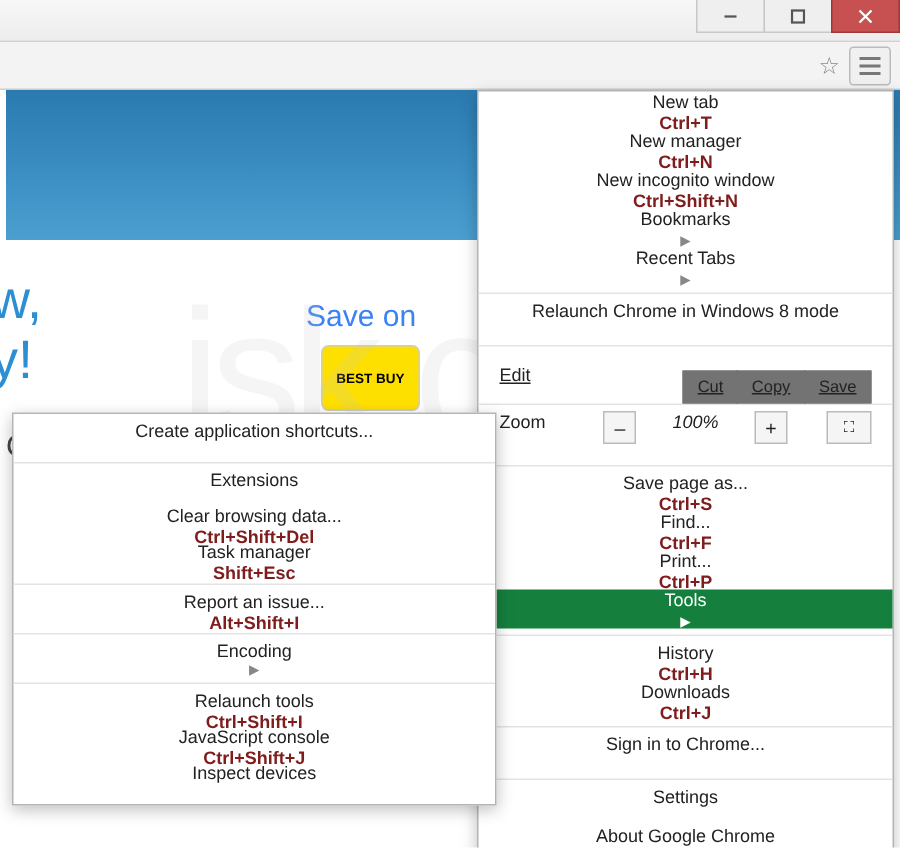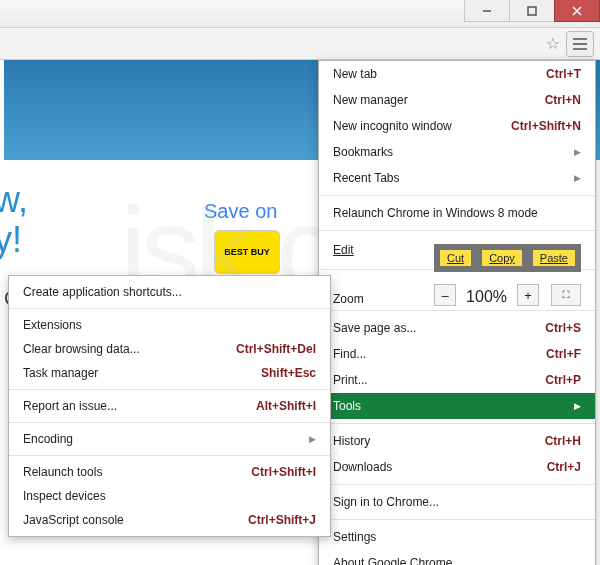"New tab" .mi { flex-direction: none -> column }
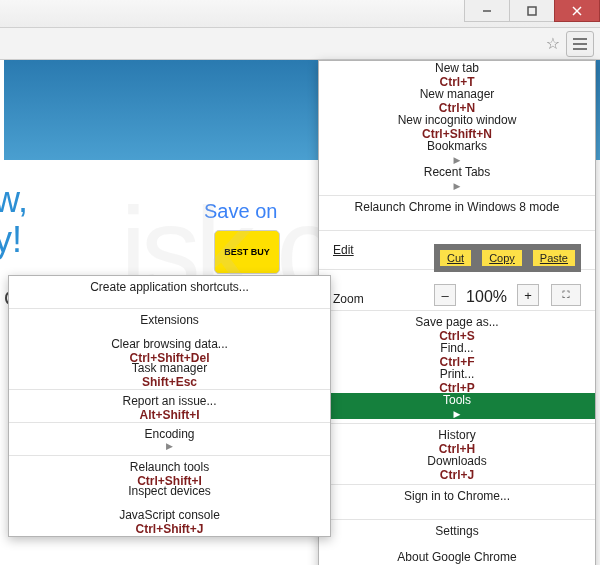"Cut" .eb { background: #fde047 -> #737373; border: 6px solid #737373 -> 3px solid #737373 }
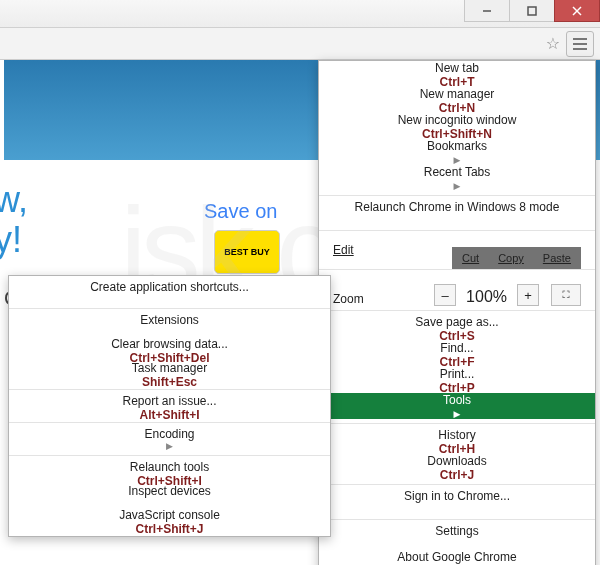"Paste" div.eb { text: Paste -> Save }
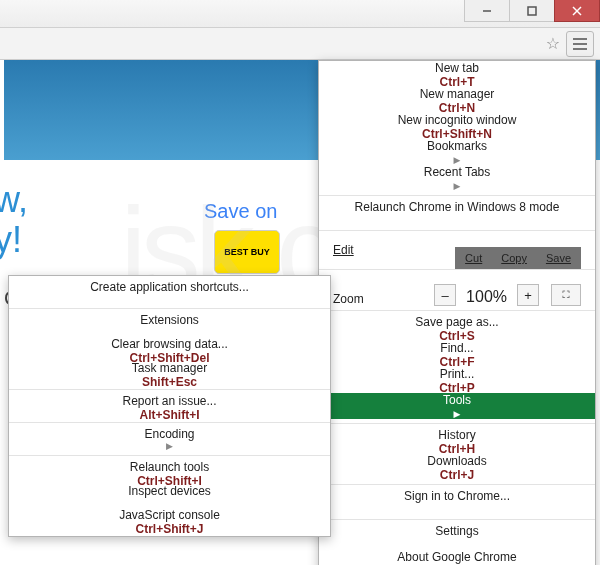"Zoom" .zoomrow { align-items: flex-end -> flex-start; gap: 6px -> 20px }
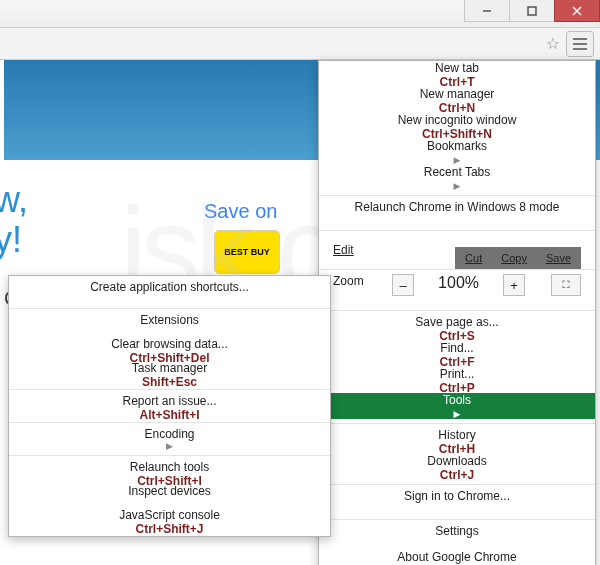"100%" .zv { font-size: 16px -> 12px; font-style: none -> italic }
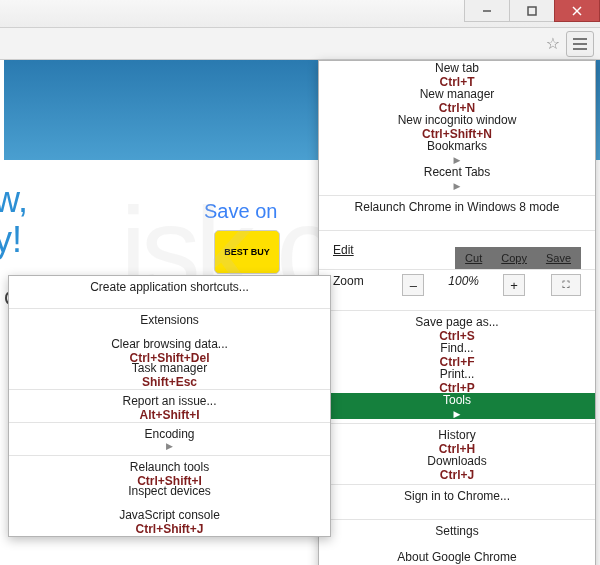"Inspect devices" div.mi { order: before "JavaScript console" -> after "JavaScript console" }
